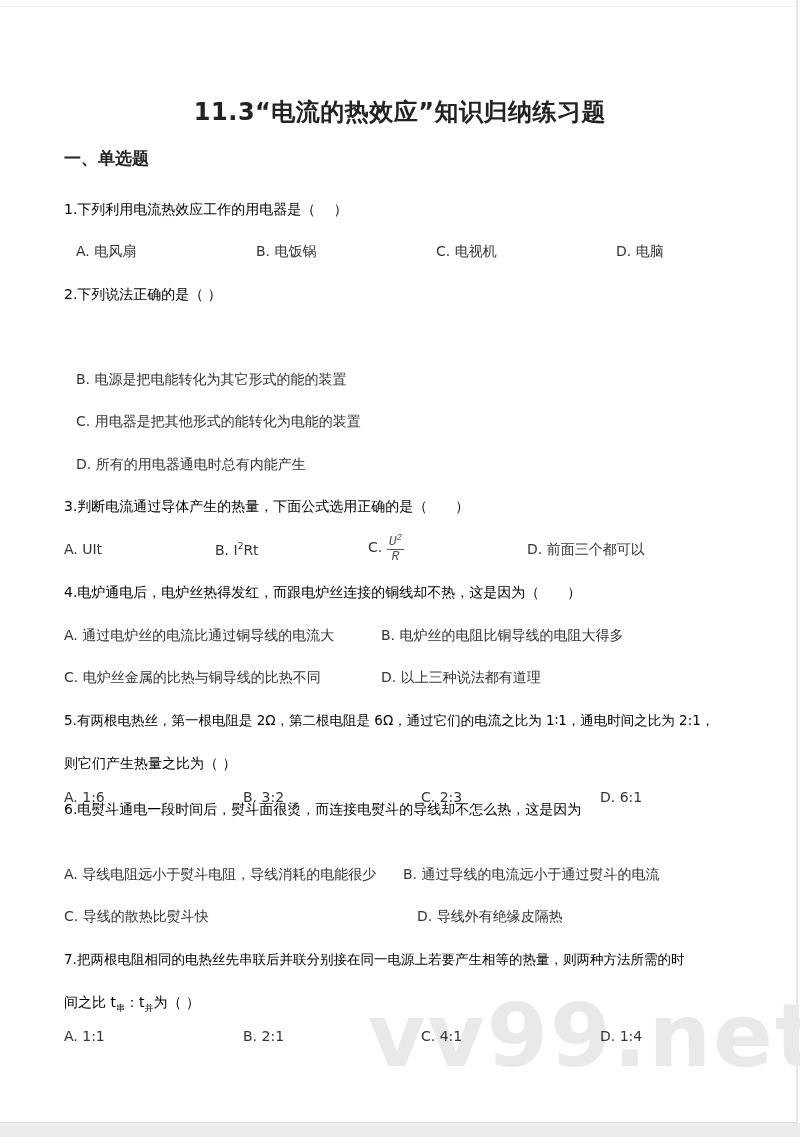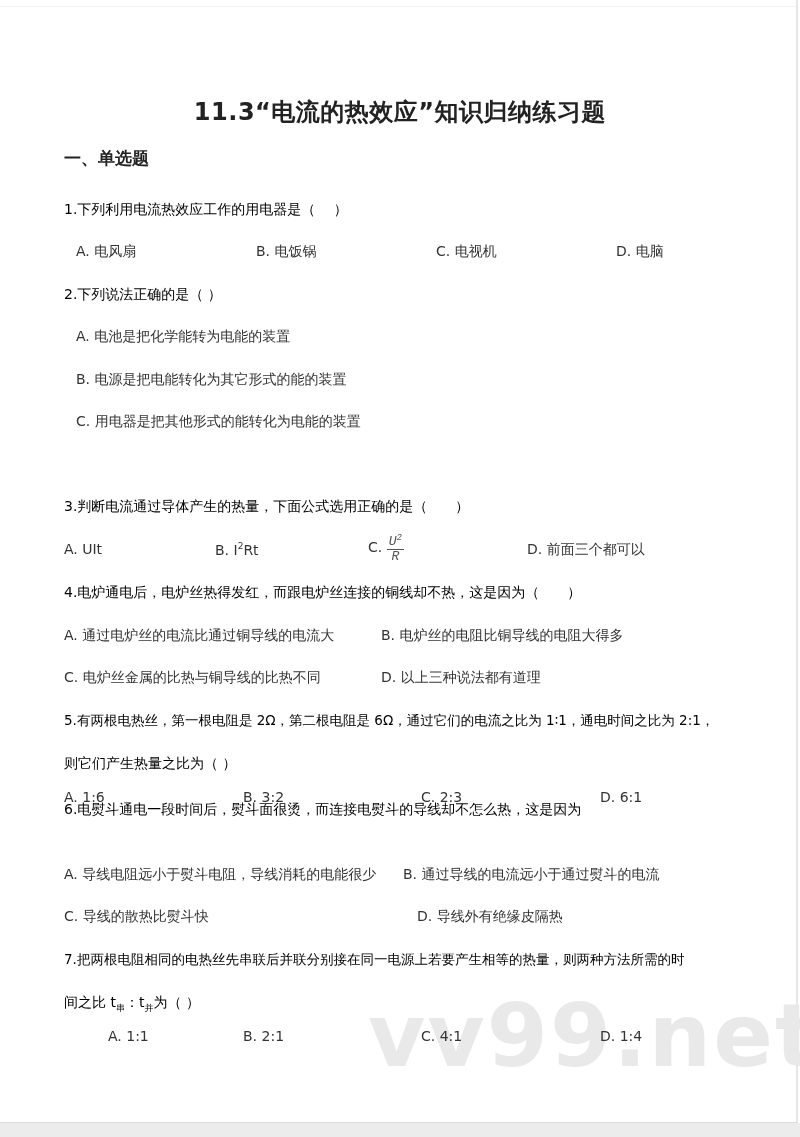"A. 电池是把化学能转为电能的装置" div.opt { html: <div>A. 电池是把化学能转为电能的装置</div> -> none }
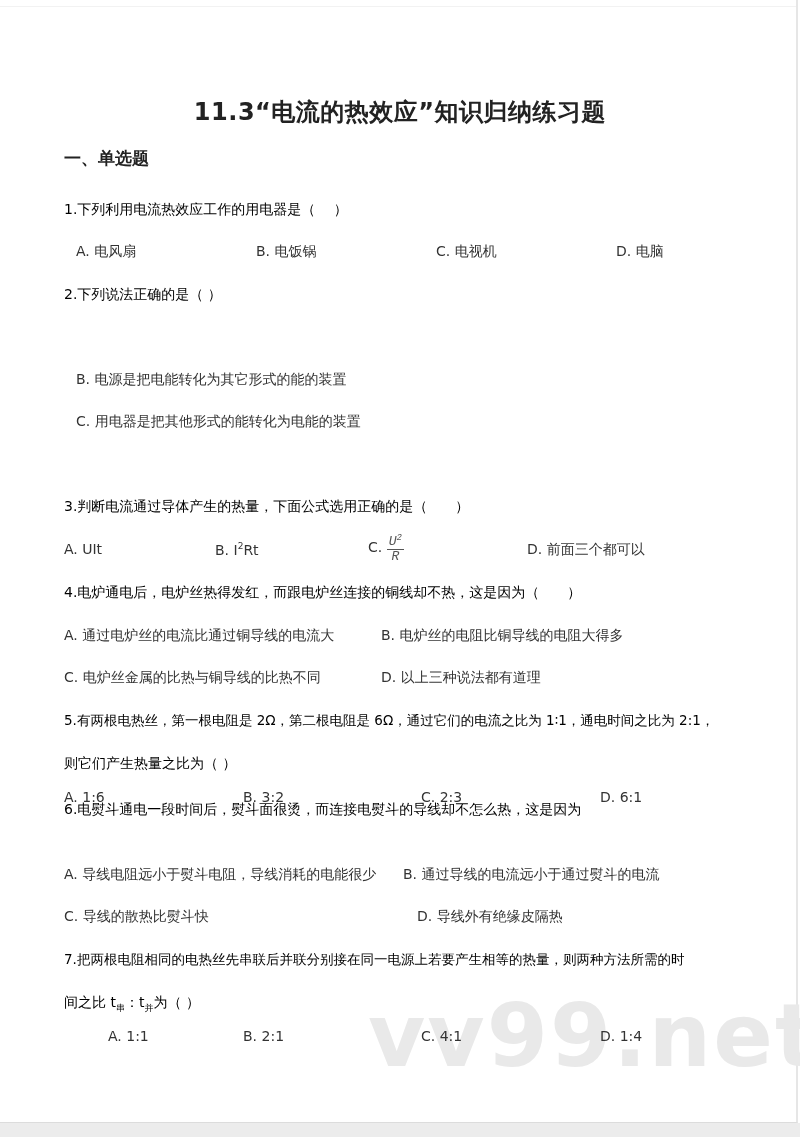"D. 所有的用电器通电时总有内能产生" div.opt { html: none -> <div>D. 所有的用电器通电时总有内能产生</div> }
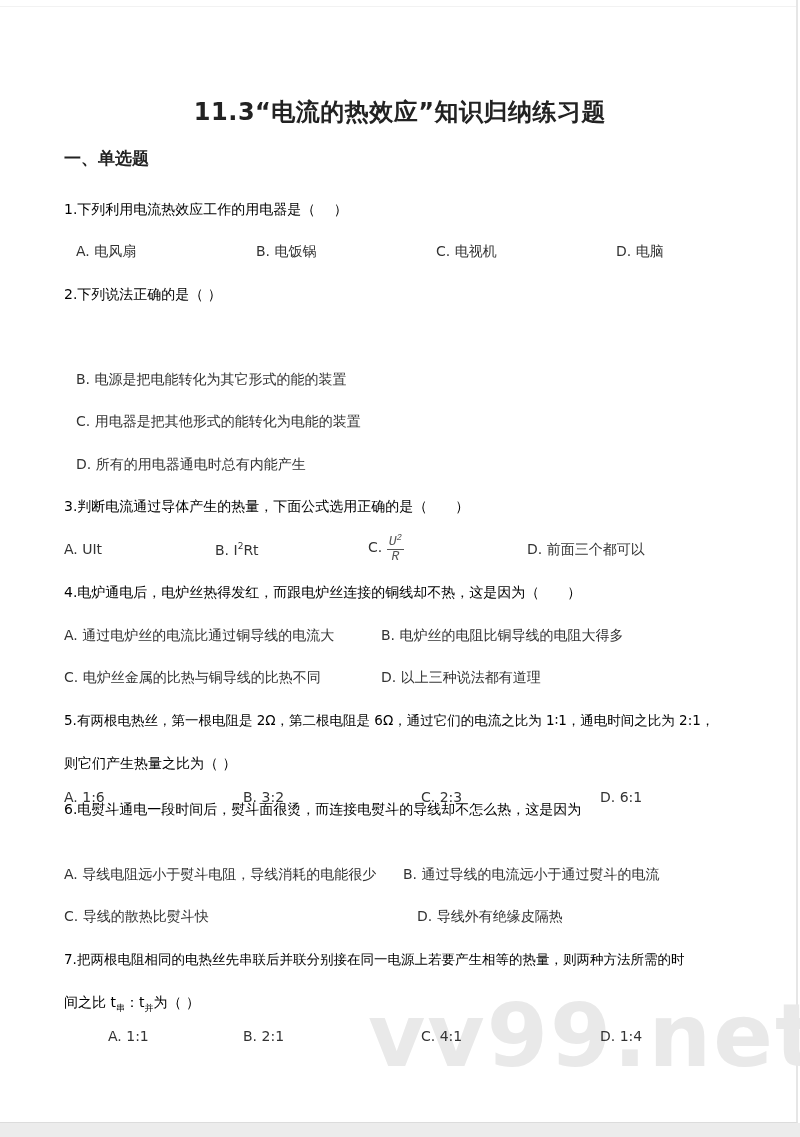"A. 1:1" div.opt { margin-left: 44px -> none }
